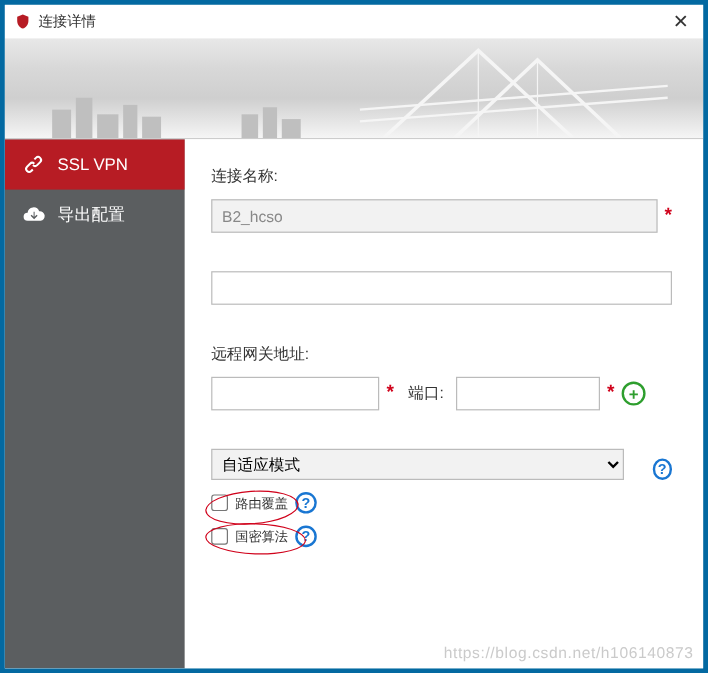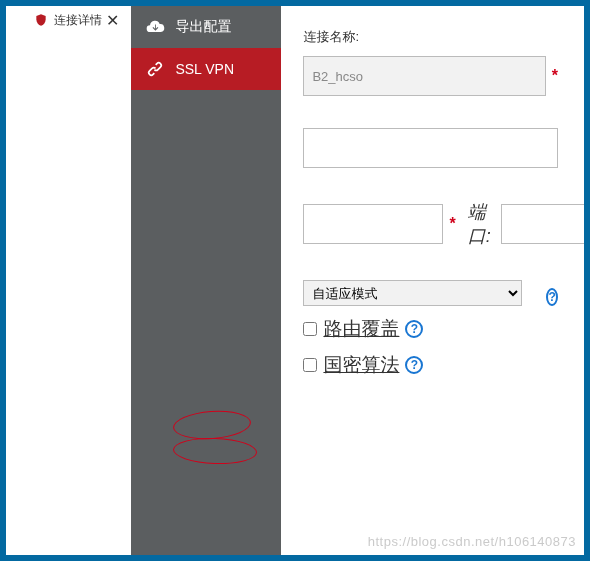"连接详情" .window { border: 6px solid #0369a1 -> 4px solid #0369a1; flex-direction: none -> column; padding-left: 20px -> none }
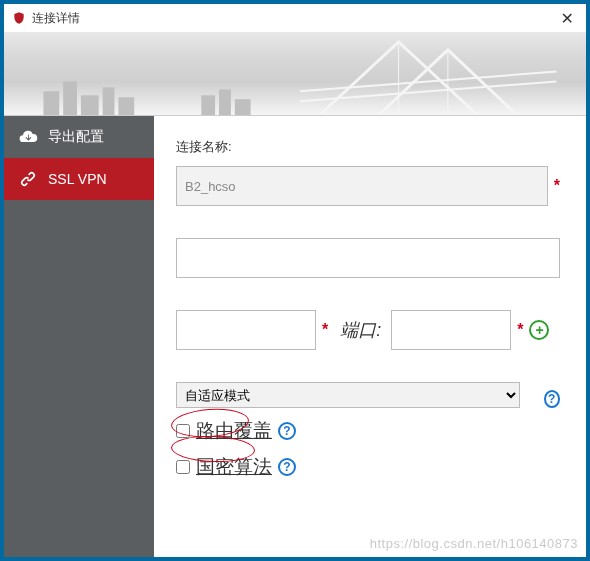"导出配置" div.sidebar-item { order: before "SSL VPN" -> after "SSL VPN" }
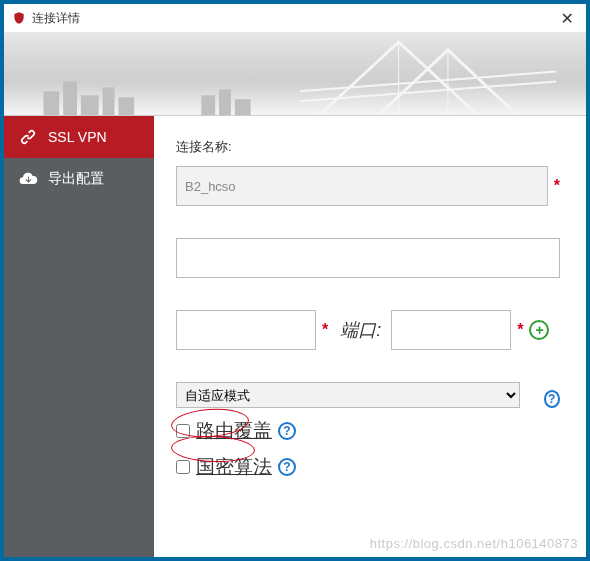"B2_hcso" .text-input { height: 40px -> 28px }
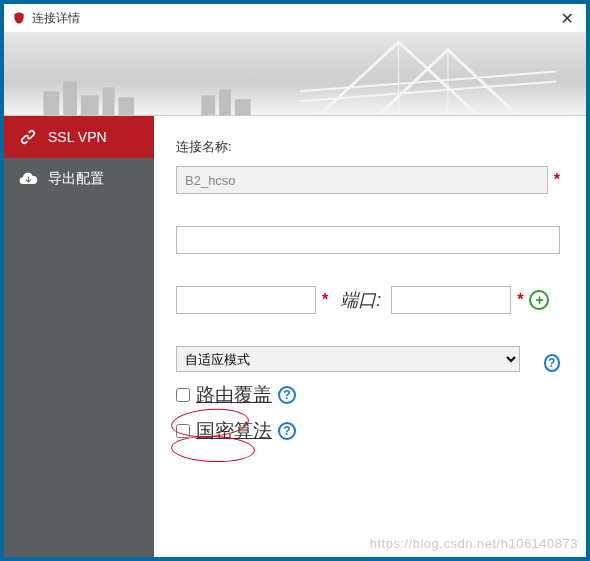"远程网关地址:" span.field-label { html: none -> <span>远程网关地址:</span> }
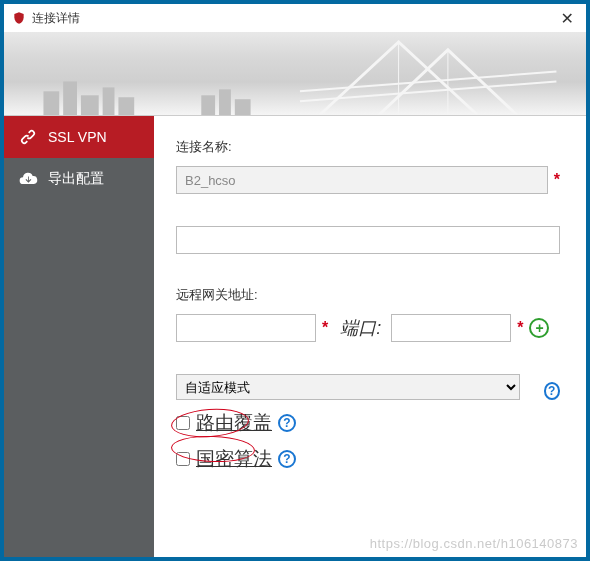"端口:" .port-label { font-size: 18px -> 13px; font-style: italic -> none }
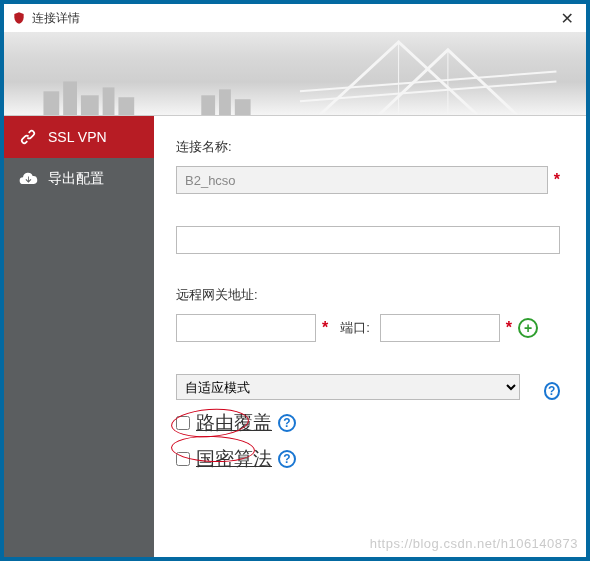"路由覆盖" .check-row label { font-size: 19px -> 11px; text-decoration: underline -> none }
